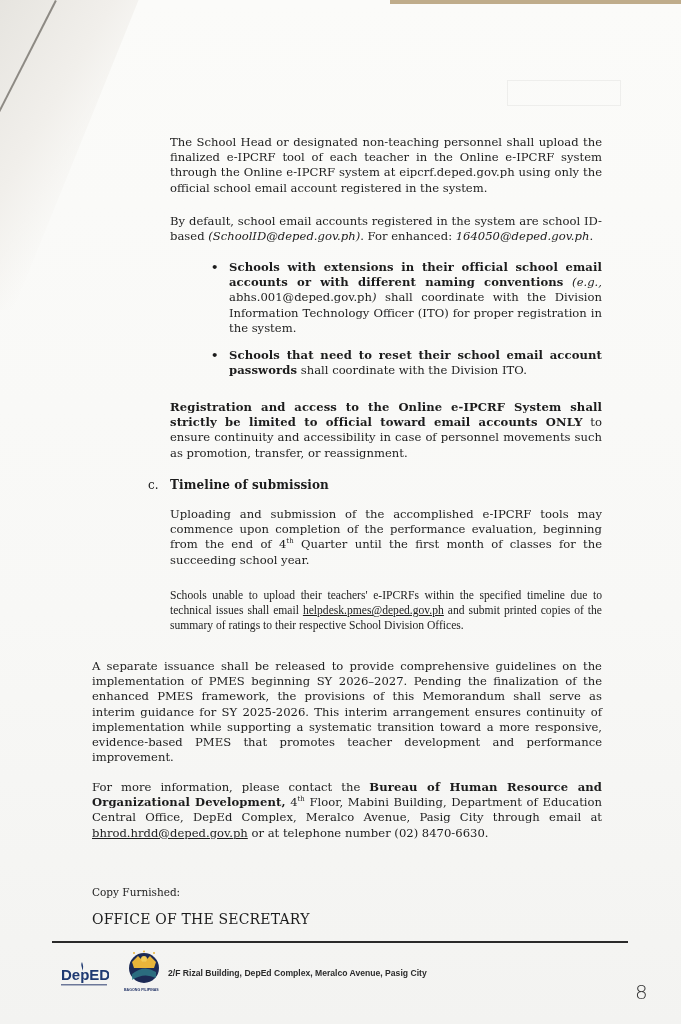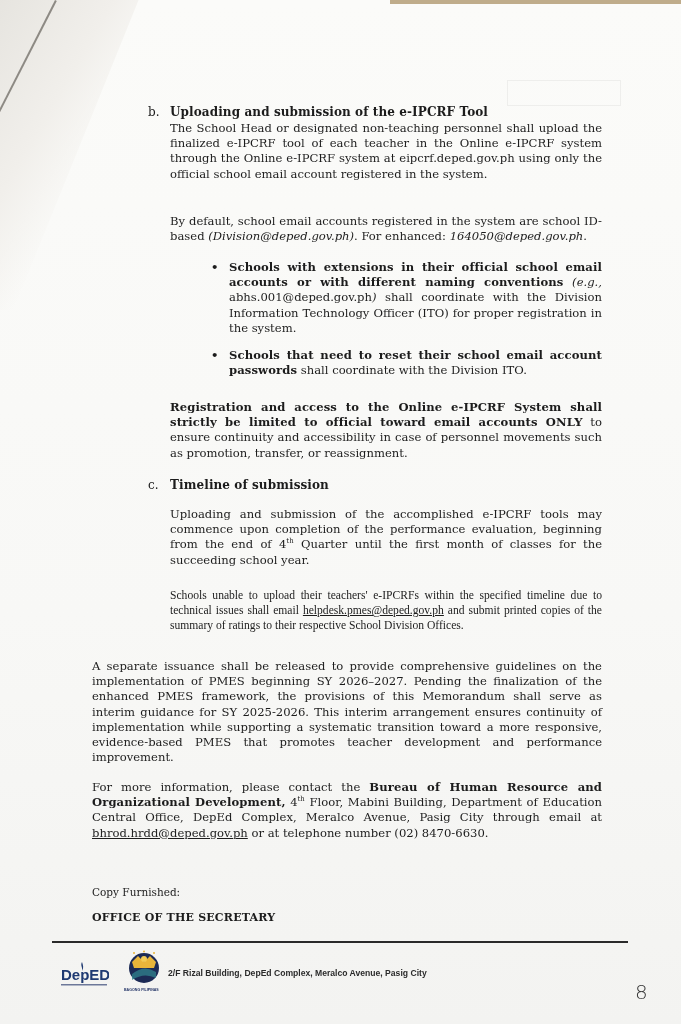"b. Uploading and submission of" div.sec-head { html: <div> <span>b.</span><span>Uploading and submission of the e-IPCRF Tool</span> </div> -> none }
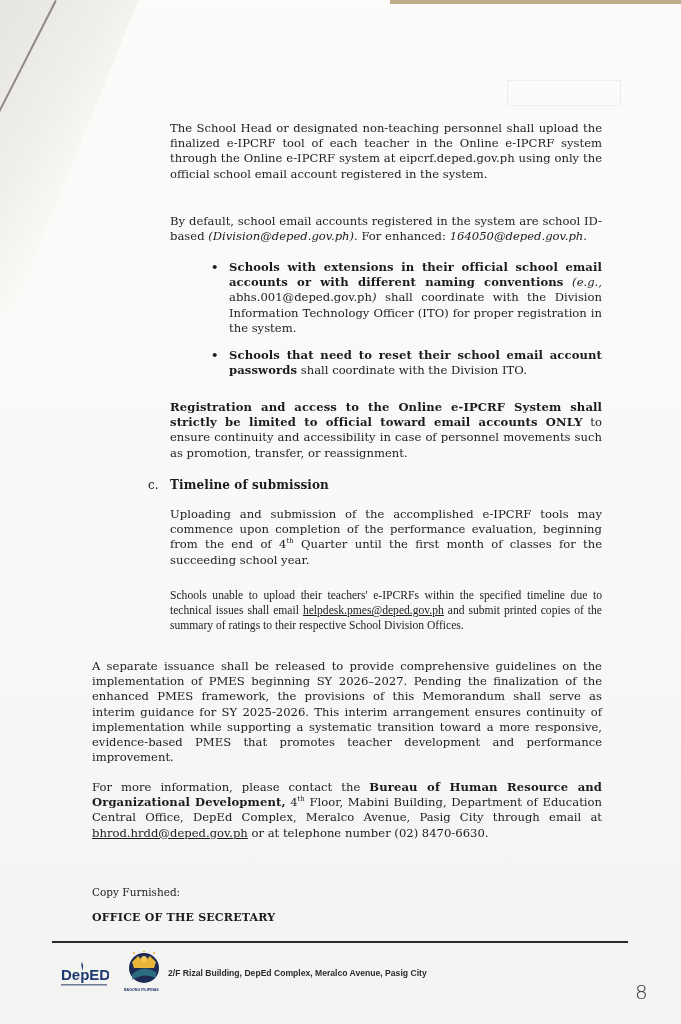"The School Head or designated" div.text-block { top: 121px -> 135px }
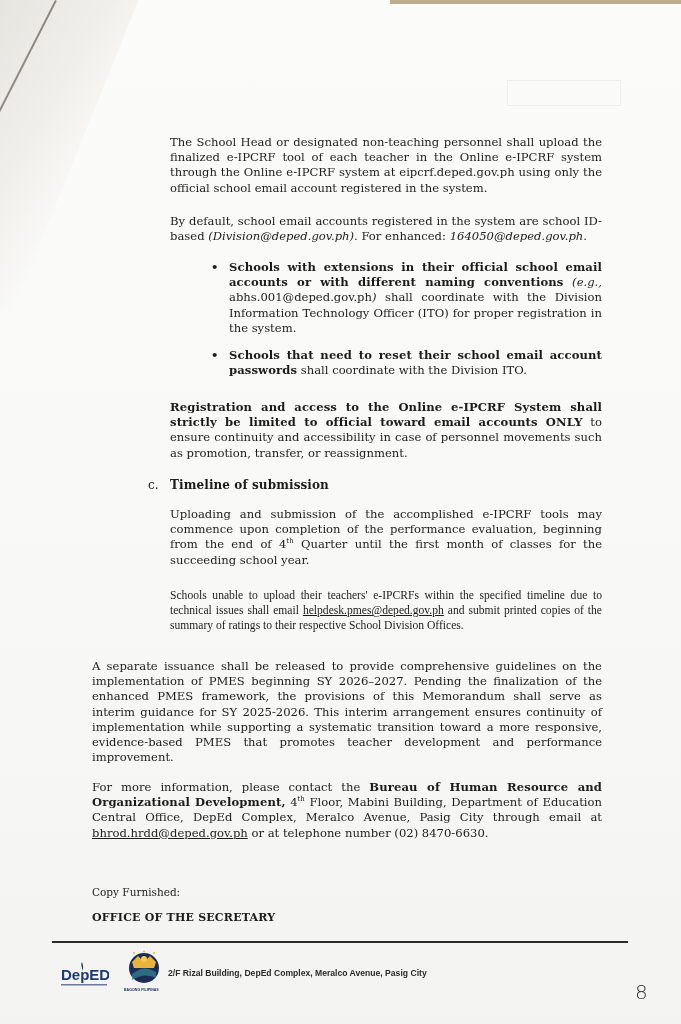"(Division@deped.gov.ph)" span.i { text: Division@deped.gov.ph -> SchoolID@deped.gov.ph }
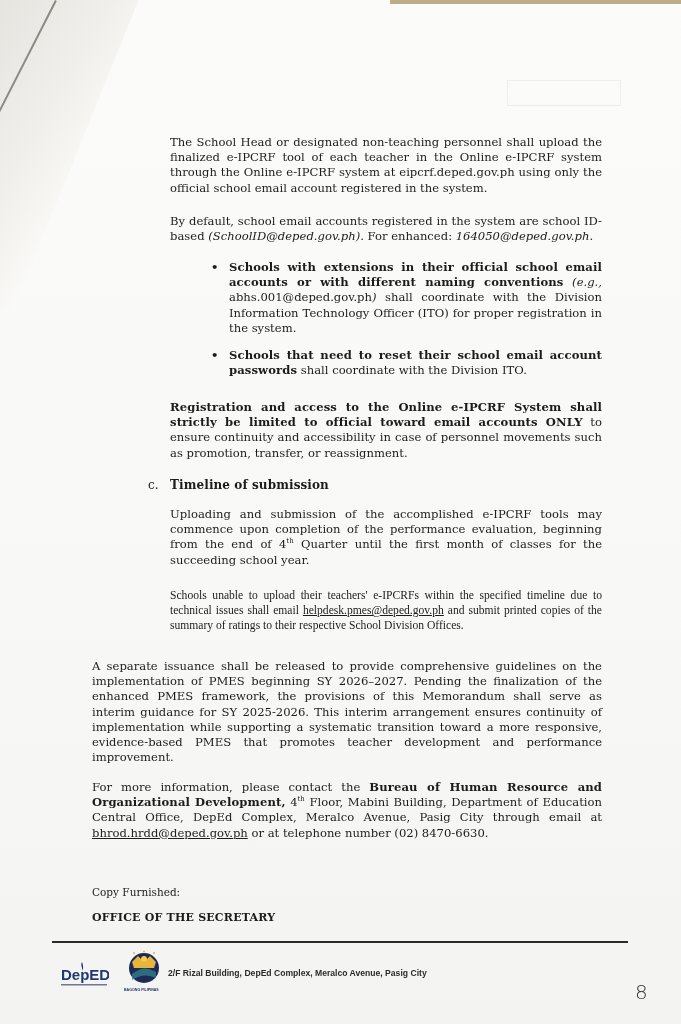"OFFICE OF THE SECRETARY" .ots { font-size: 11px -> 14px; font-weight: bold -> normal }
